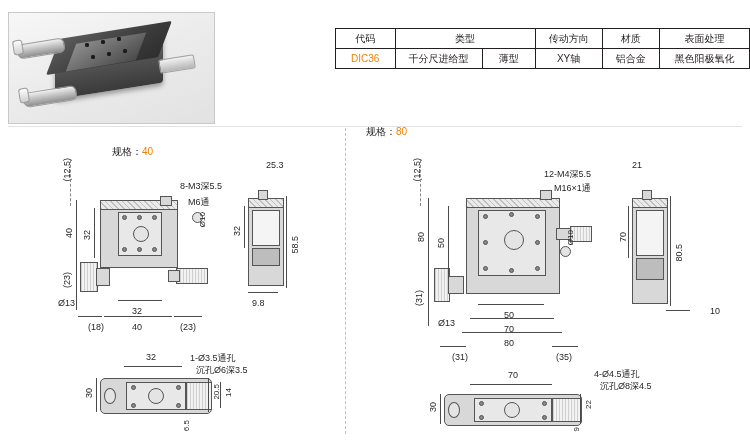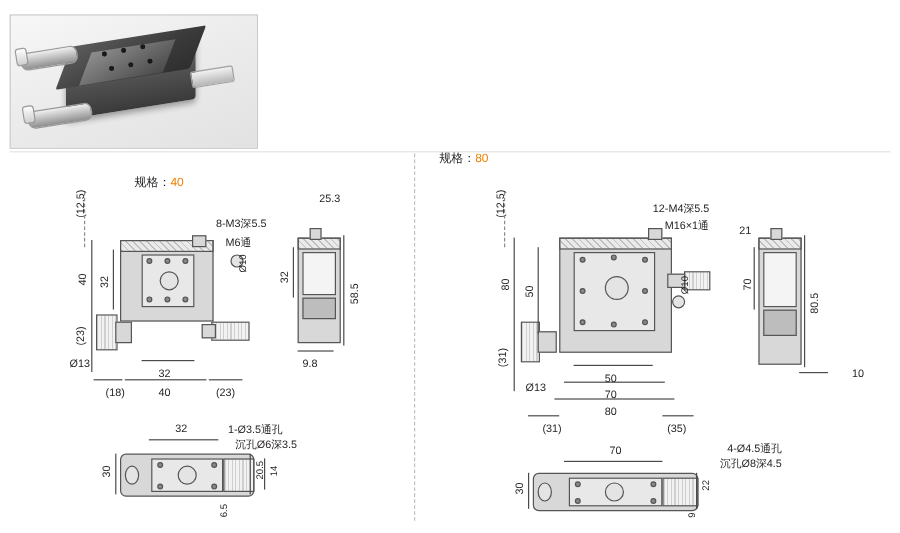"代码" table.spec { html: none -> <table> <thead> <tr> <th>代码</th> <th>类型</th> <th>传动方向</th> <th>材质</th> <th>表面处理</th> </tr> </thead> <tbody> <tr> <td>DIC36</td> <td>千分尺进给型</td> <td>薄型</td> <td>XY轴</td> <td>铝合金</td> <td>黑色阳极氧化</td> </tr> </tbody> </table> }
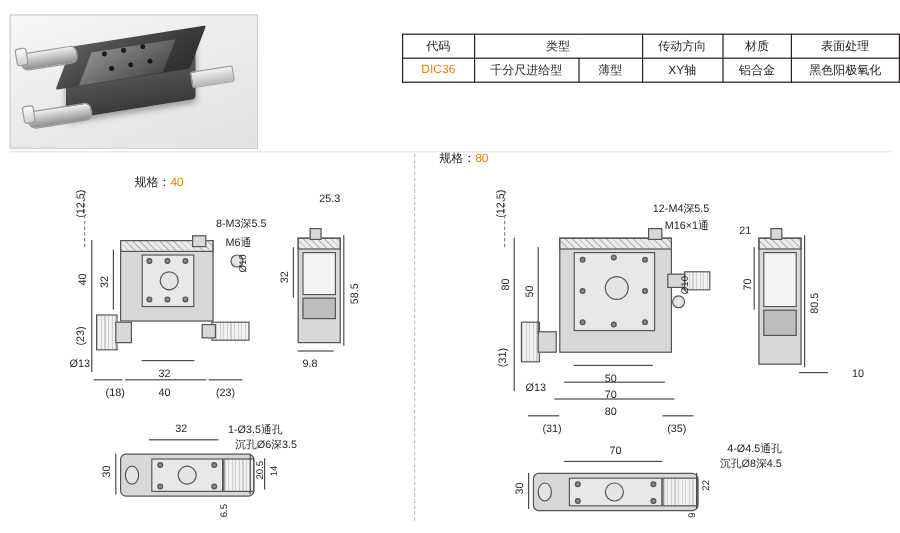"21" div.label { left: 616px -> 632px; margin-top: 27px -> none }
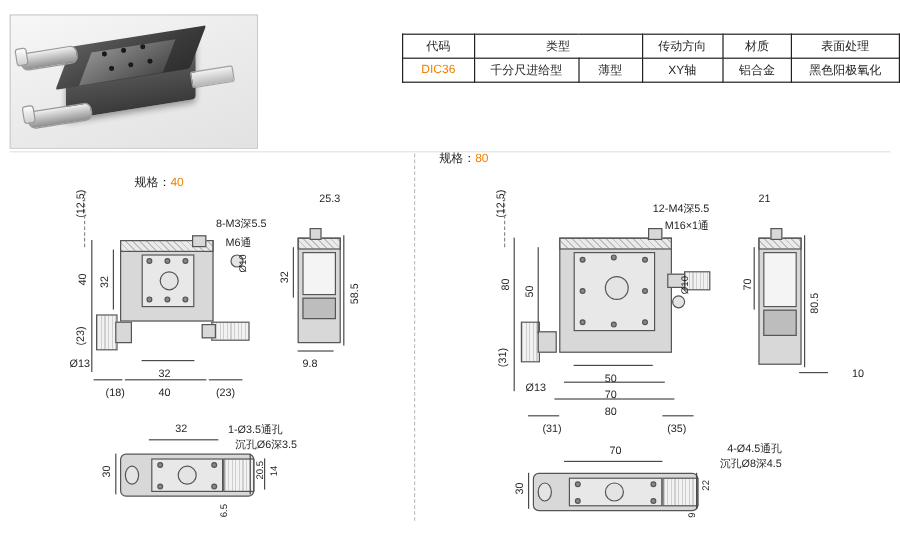"4-Ø4.5通孔" div.label { margin-left: 12px -> none }
